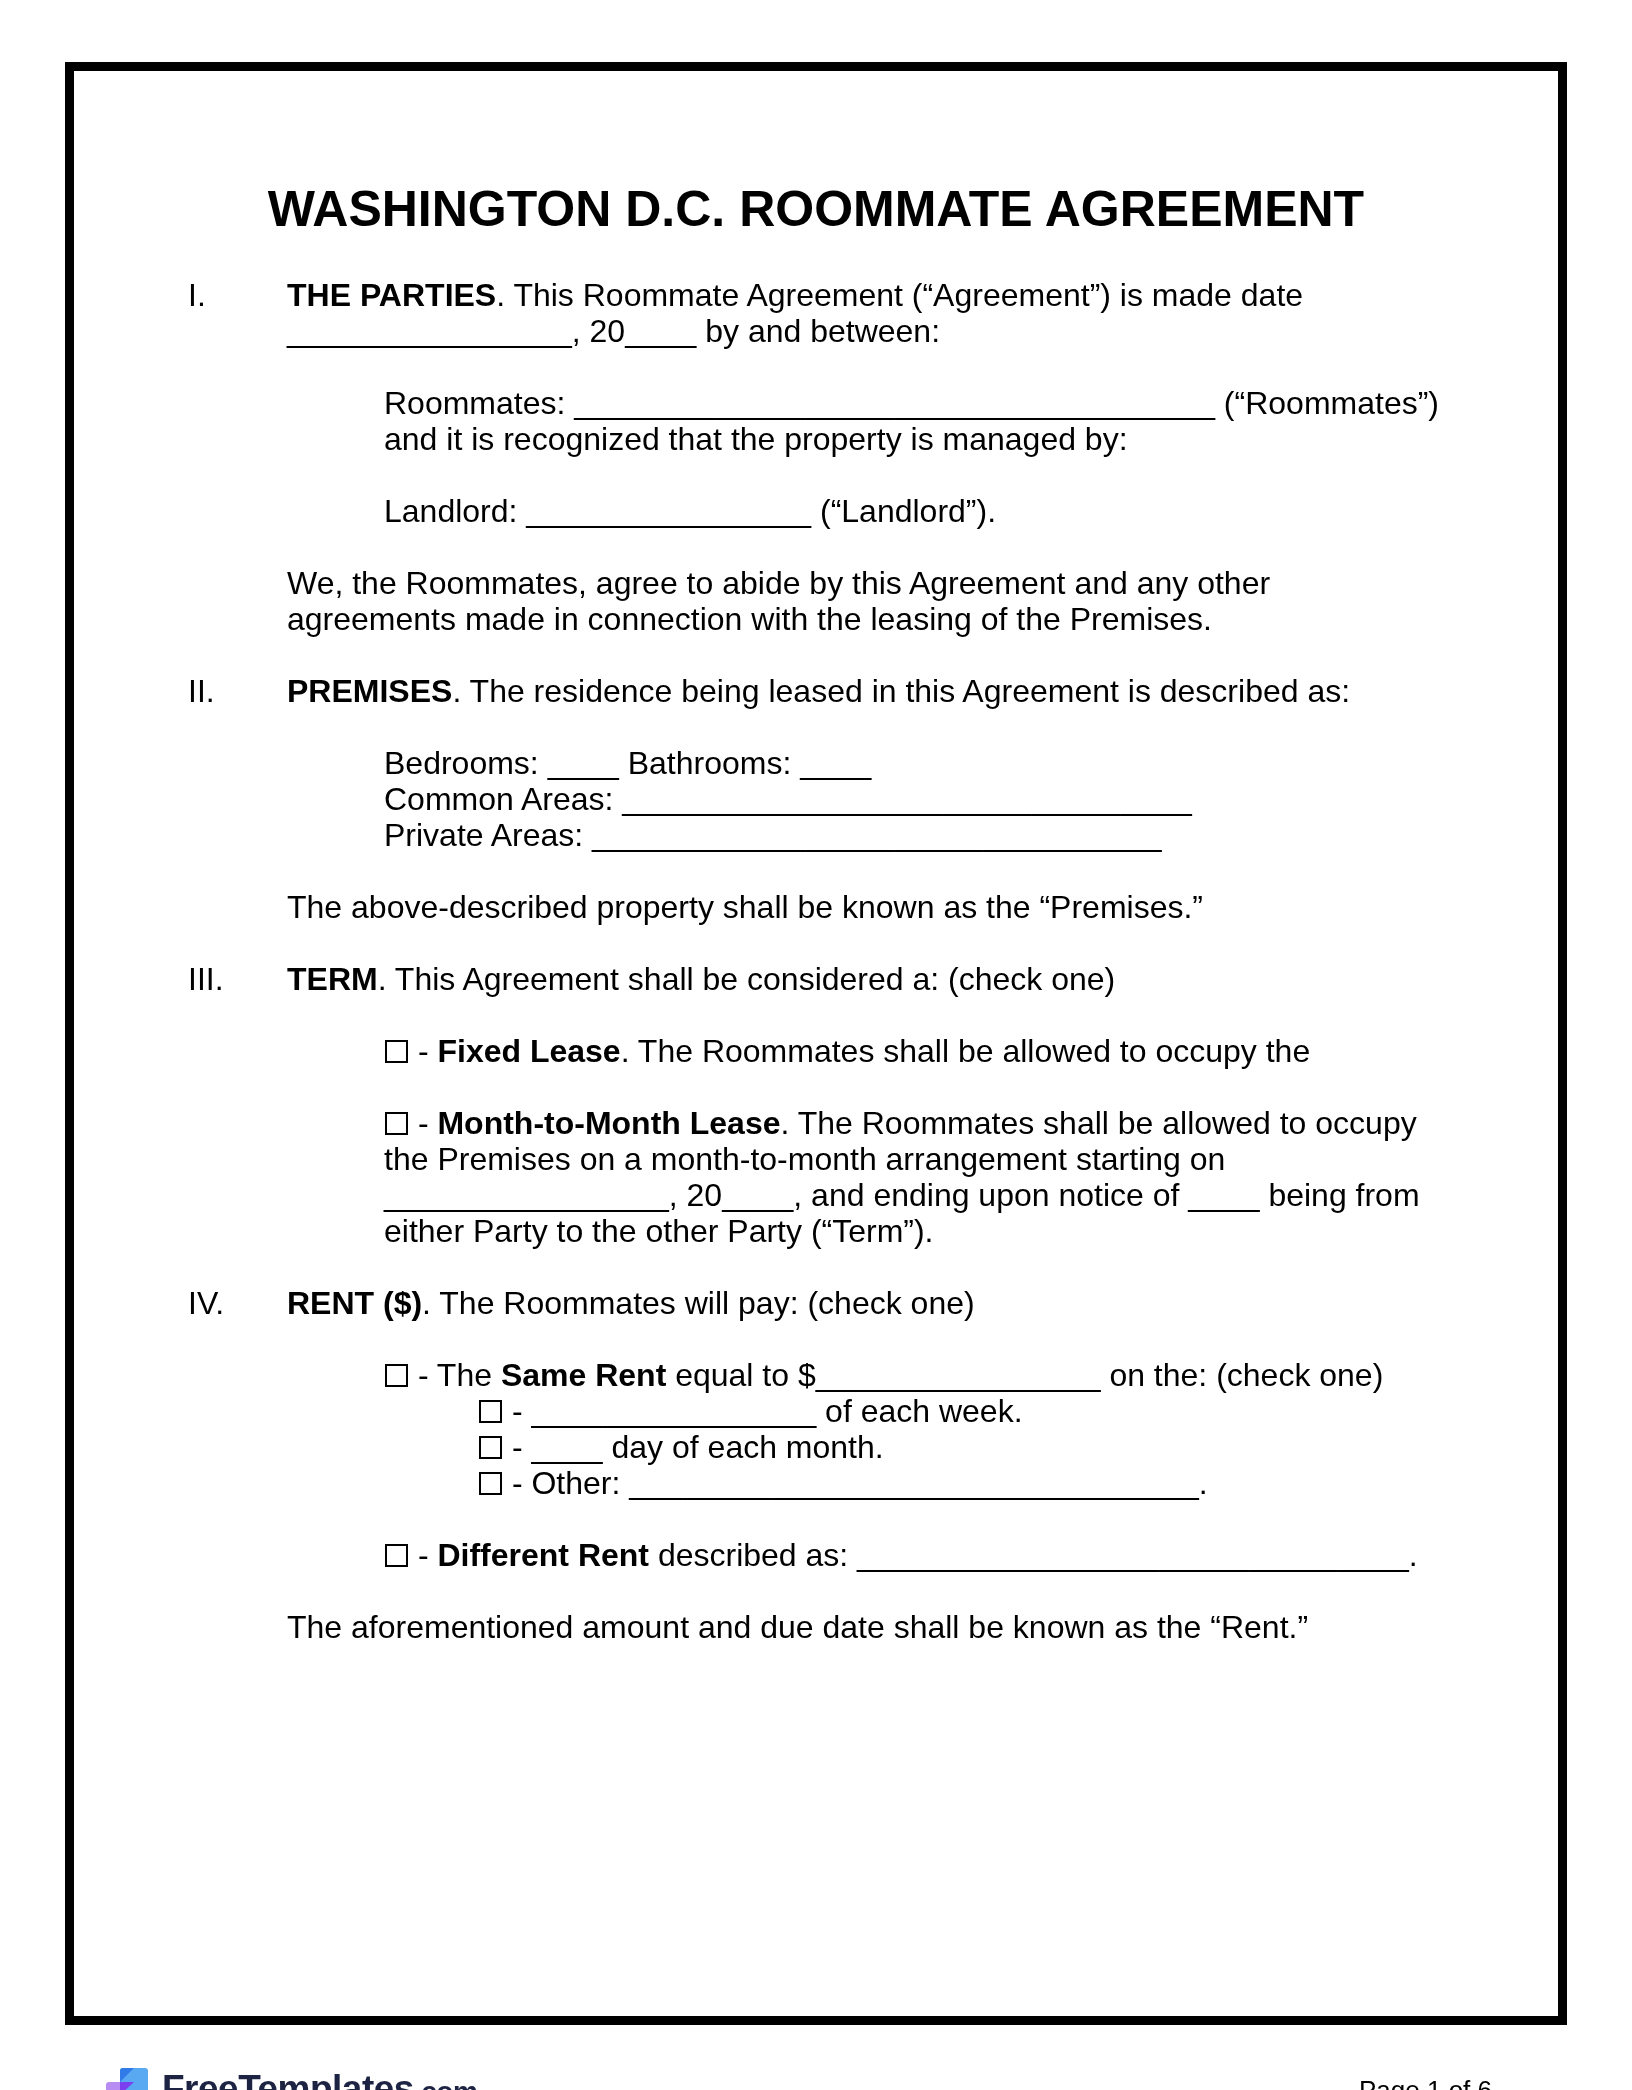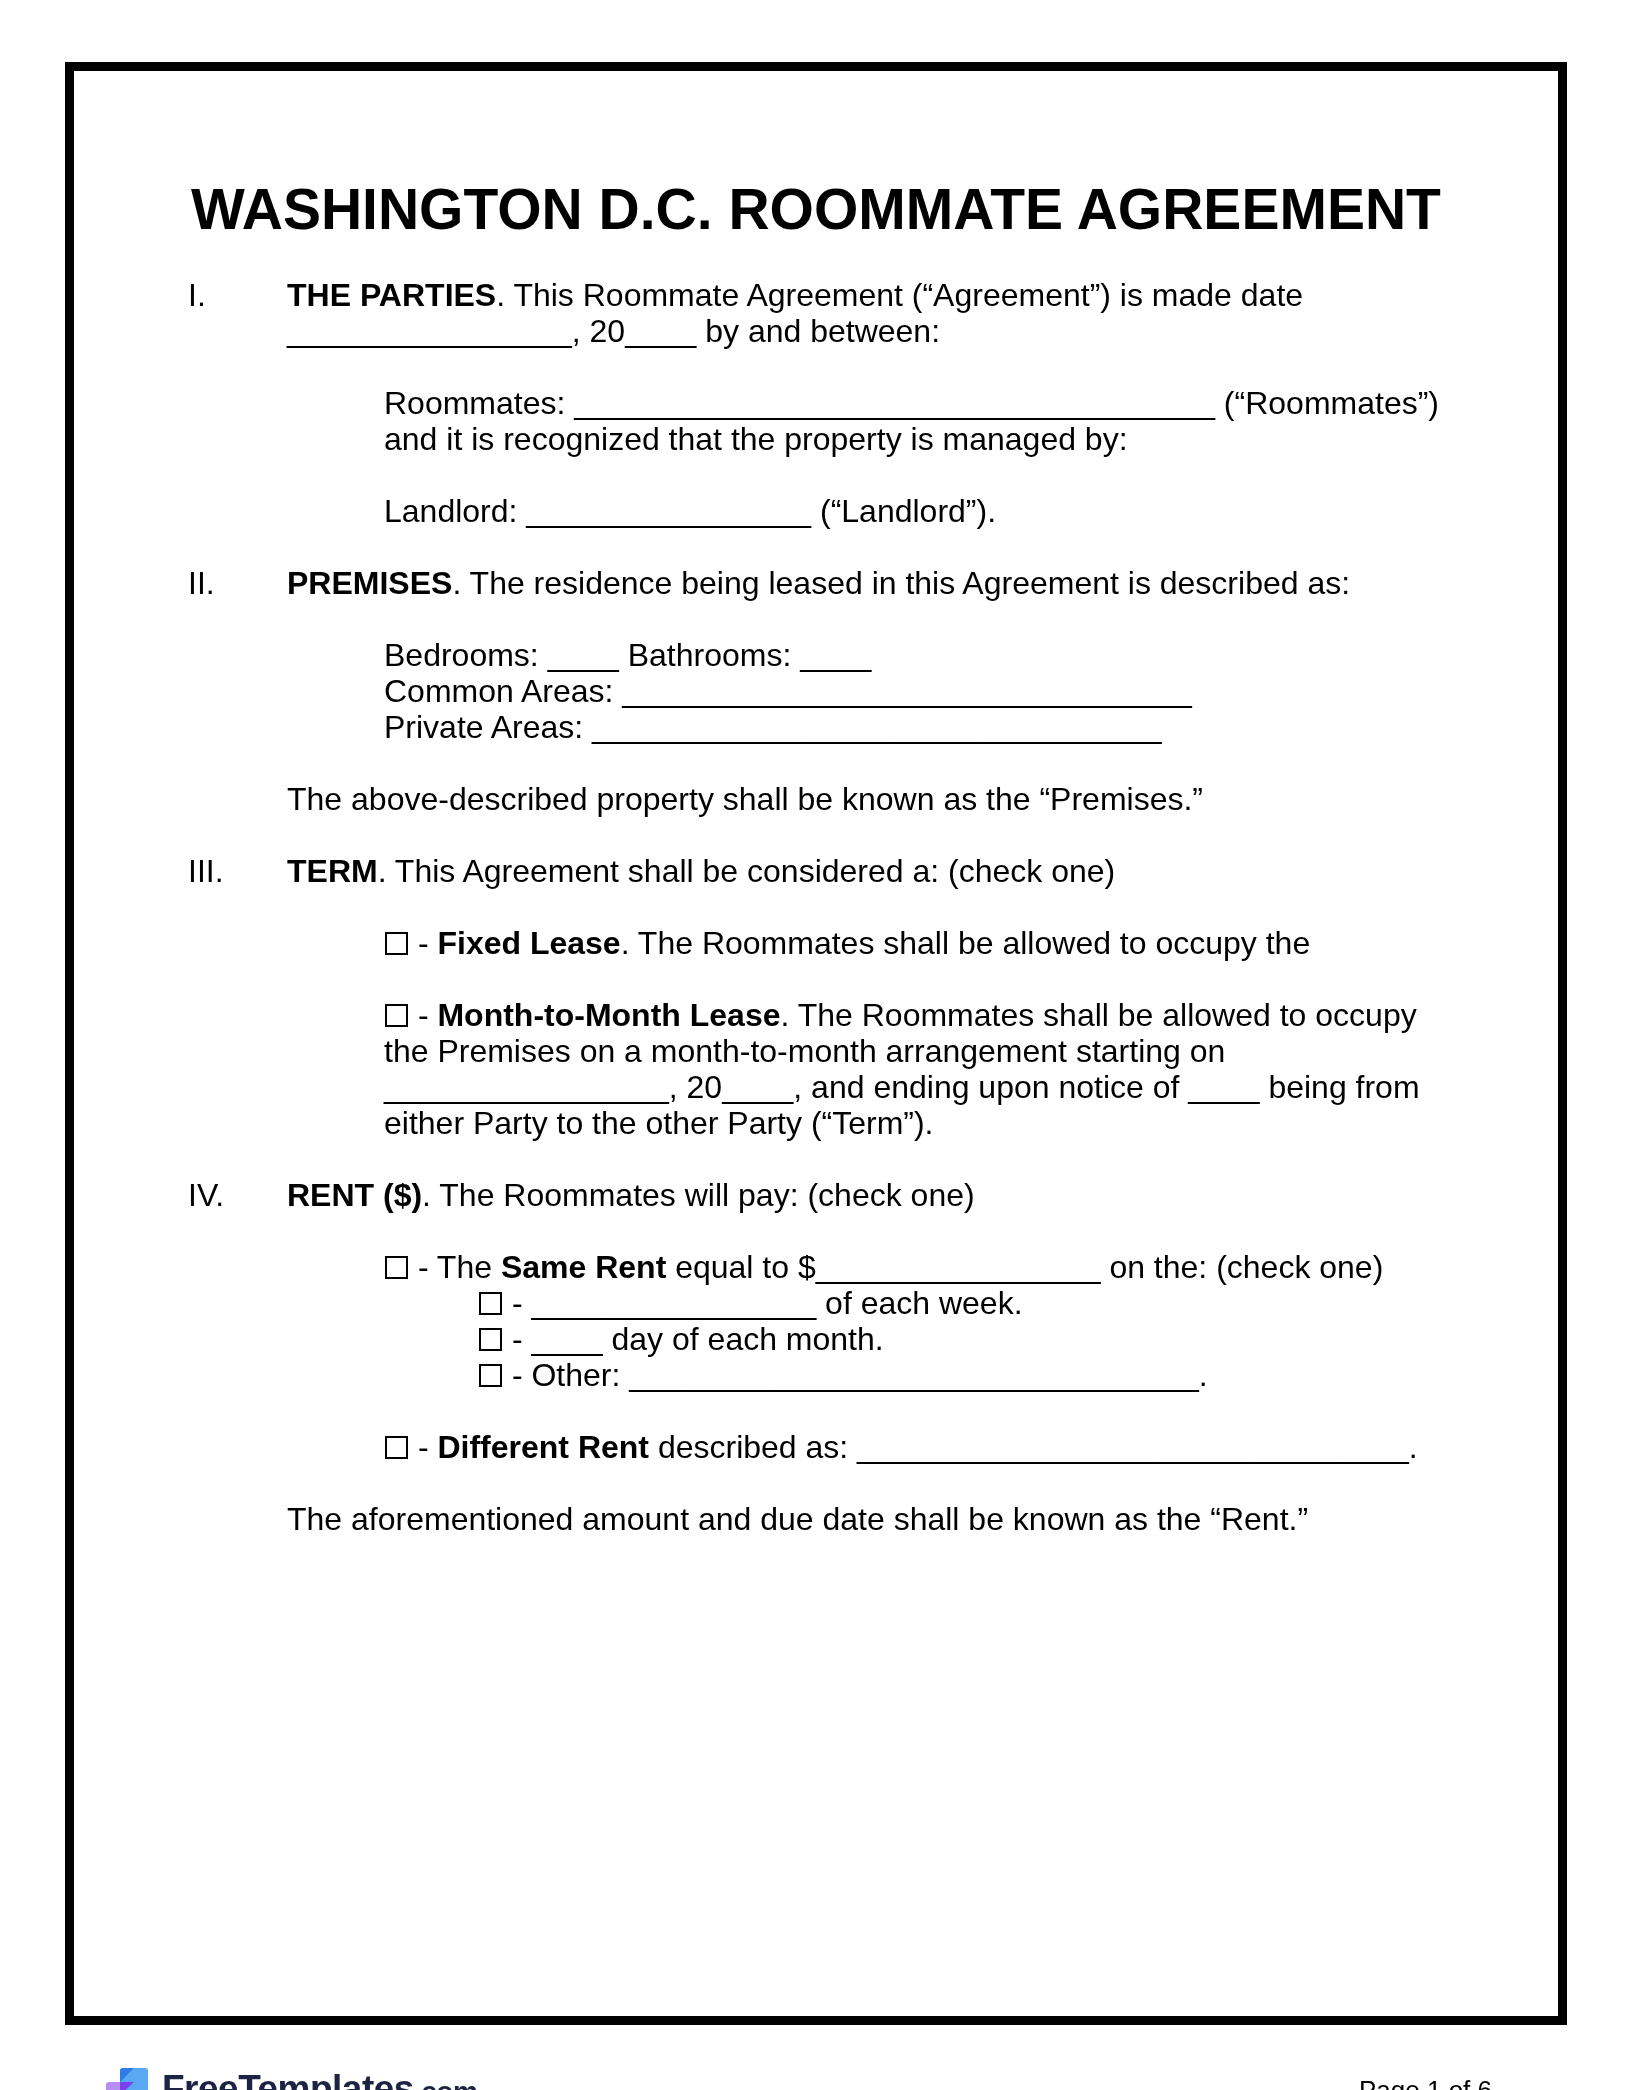"WASHINGTON D.C. ROOMMATE AGREEMENT" .title { font-size: 57px -> 50px }
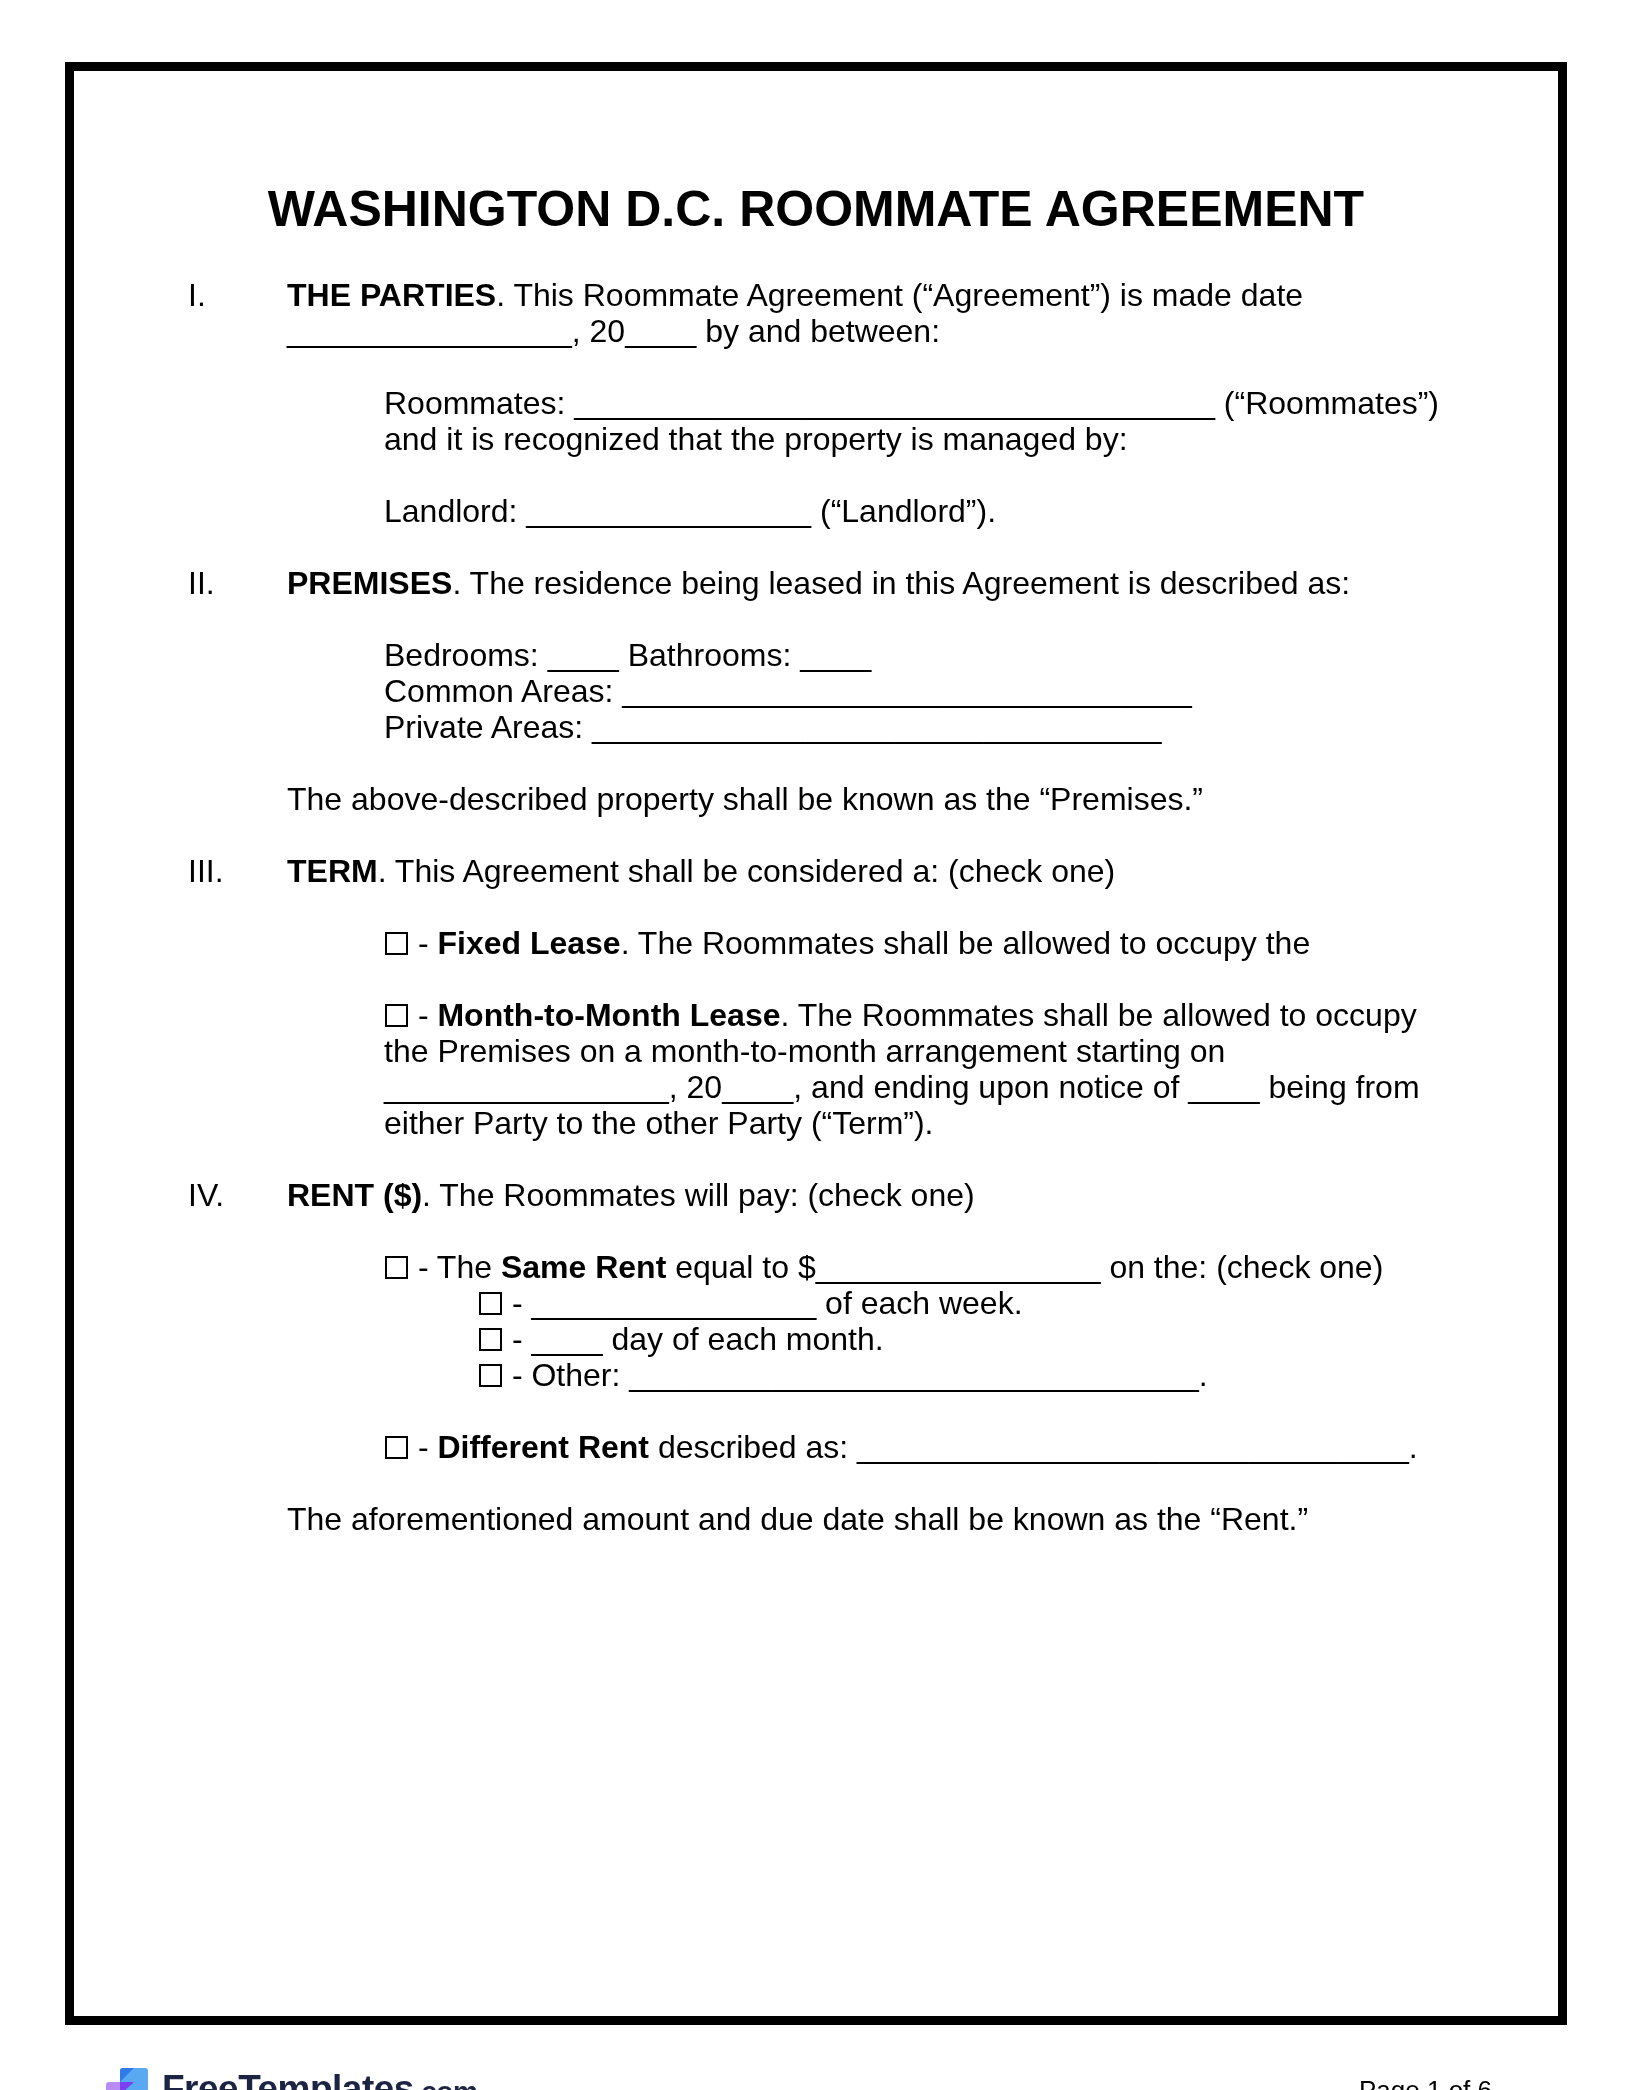"We, the Roommates, agree to" div.blk { html: none -> <div> <div><span>We, the Roommates, agree to abide by this Agreement and any other</span></div> <div><span>agreements made in connection with the leasing of the Premises.</span></div> </div> }
